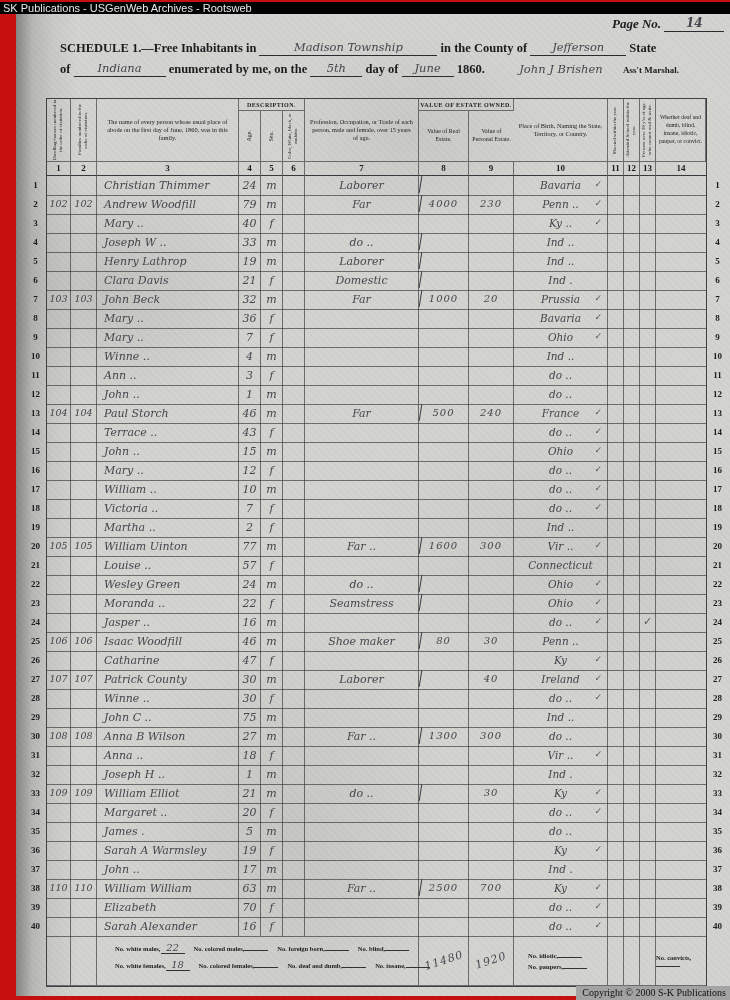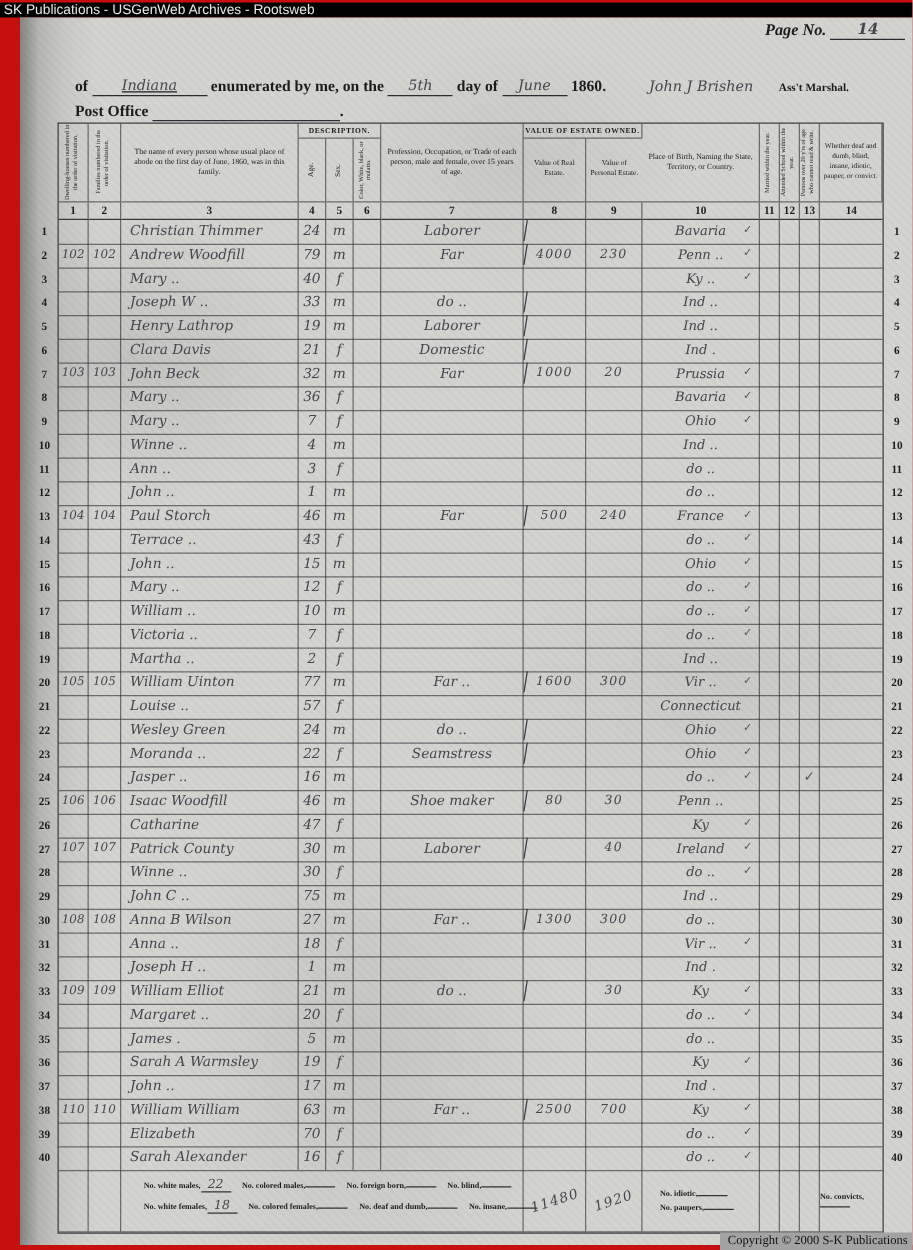"SCHEDULE 1.—Free Inhabitants in Madison" div.tline { html: none -> <div> <span>SCHEDULE 1.—Free Inhabitants in</span> <span><span>Madison Township</span></span> <span>in the County of</span> <span><span>Jefferson</span></span> <span>State</span> </div> }
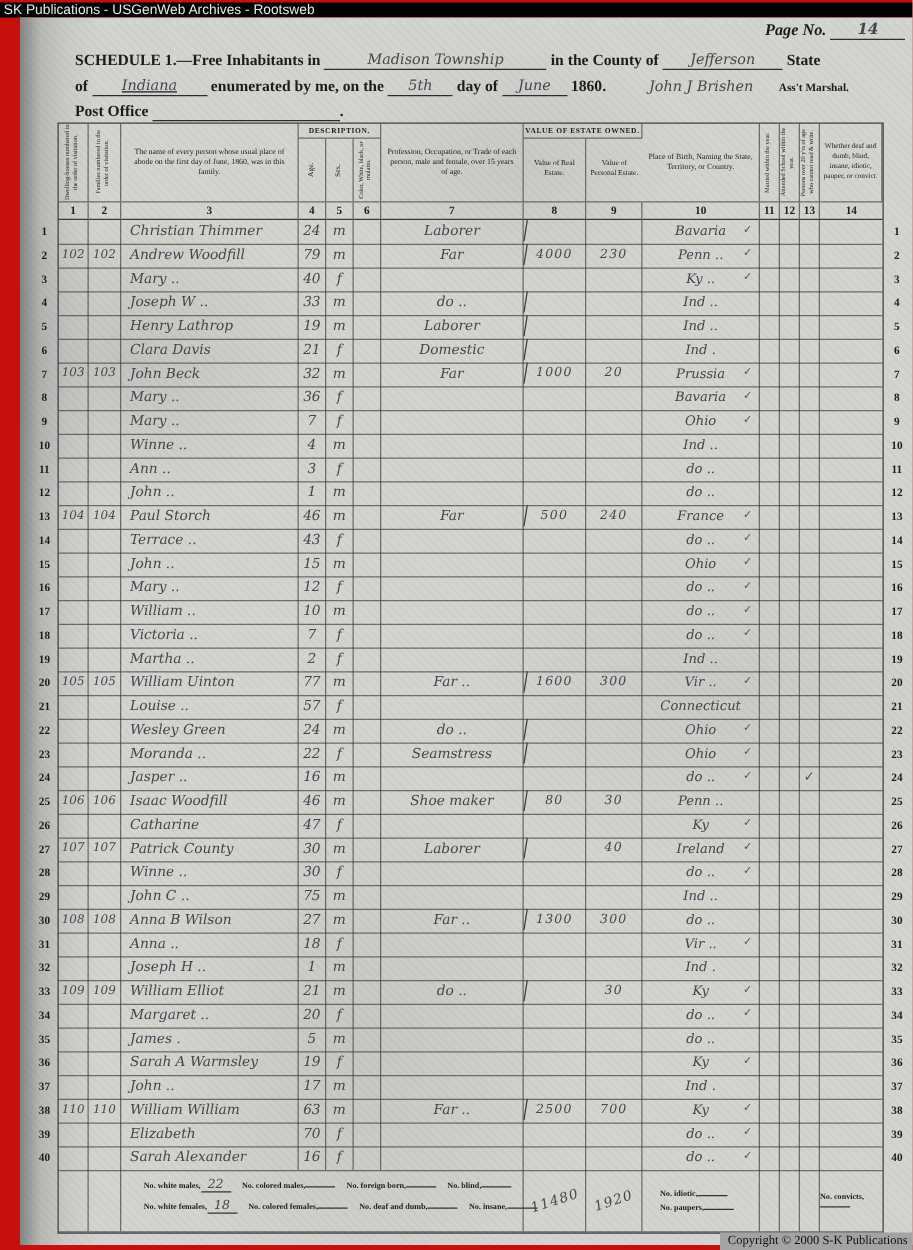"Indiana" span.blank { text-decoration: underline -> none }
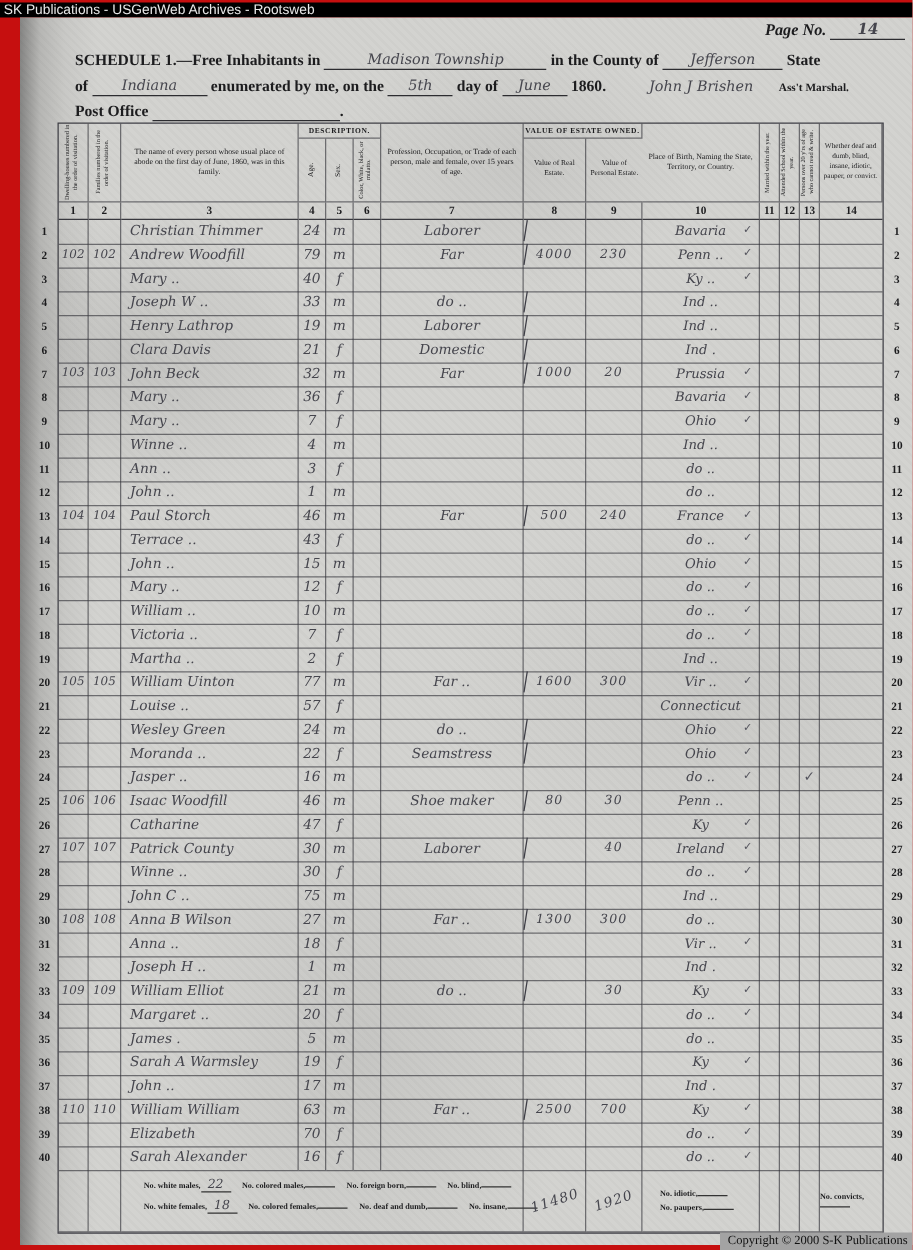"Post Office ." div.tline { html: <div> <span>Post Office</span> <span><span></span></span><span>.</span> </div> -> none }
